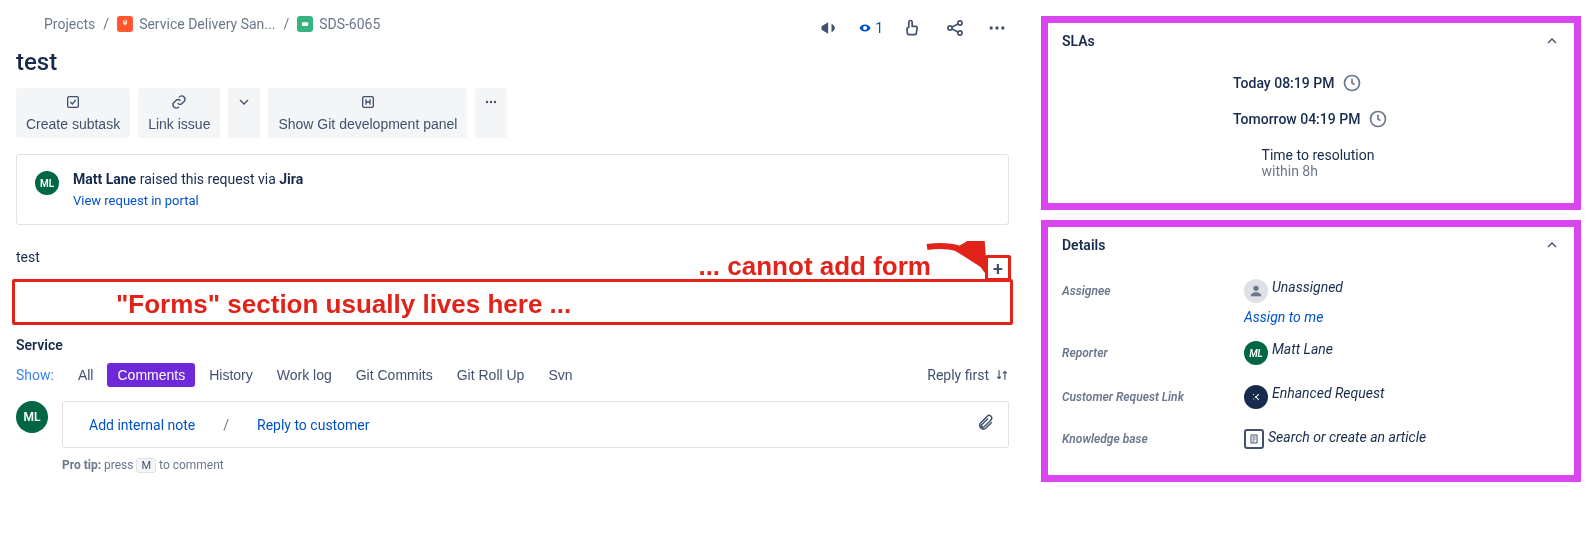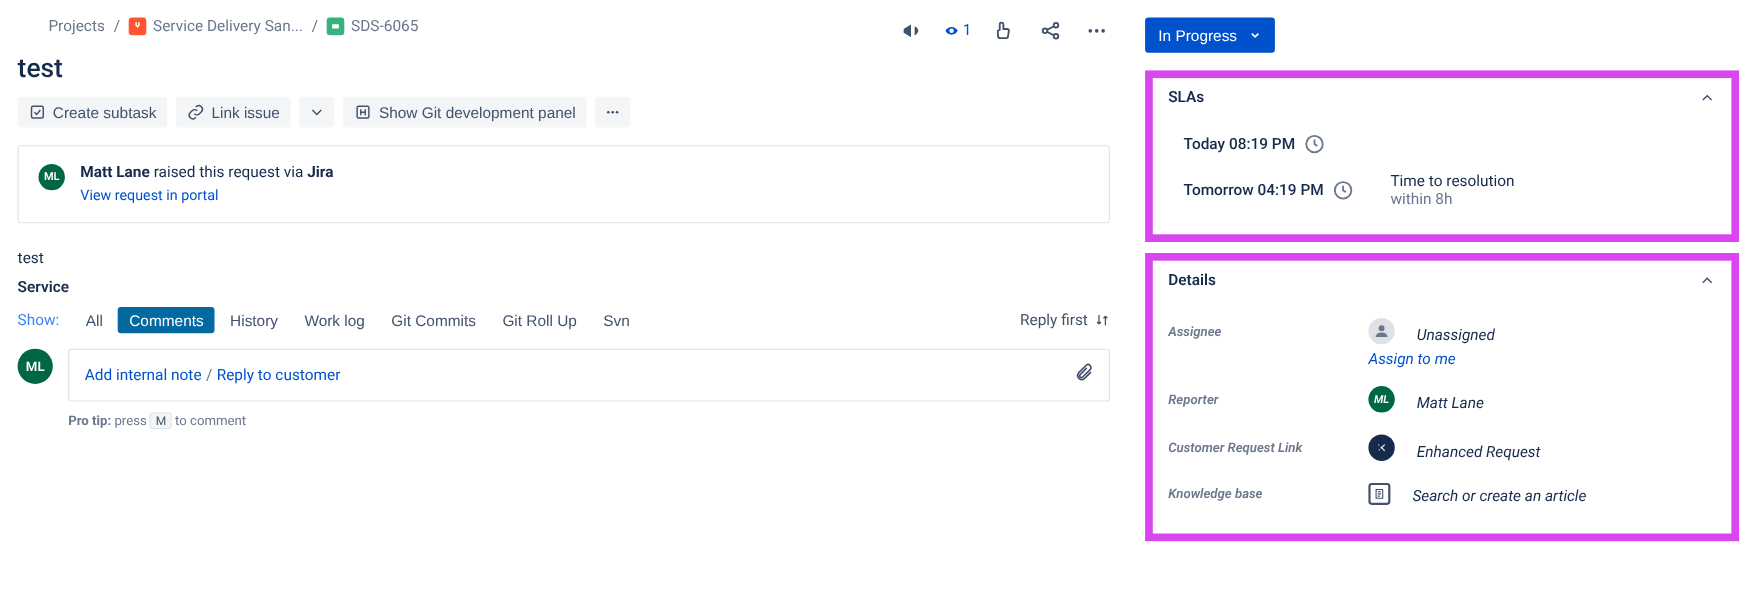"In Progress" div.status-row { html: <div> <button> <span>In Progress</span> <svg> <path></path> </svg> </button> </div> -> none }
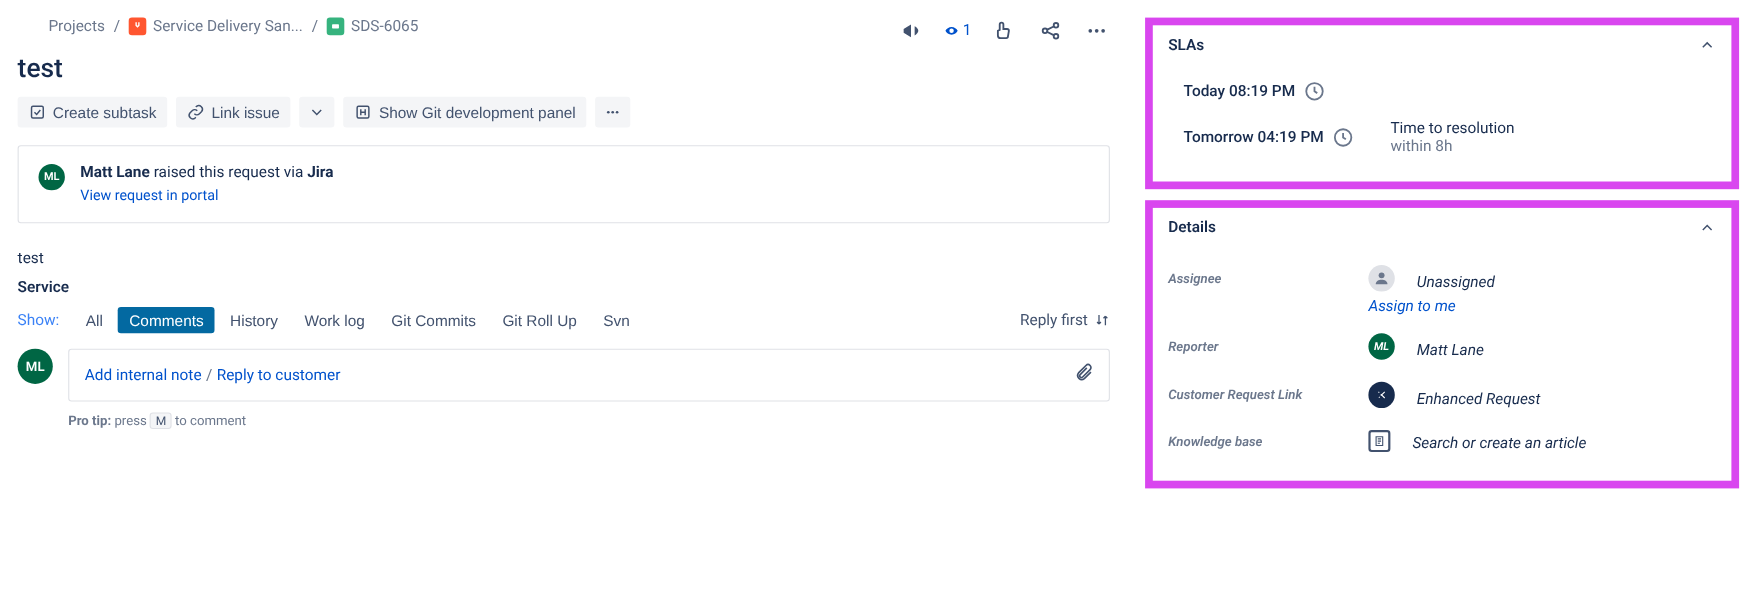"Today 08:19 PM" .sla-row { flex-direction: none -> column }
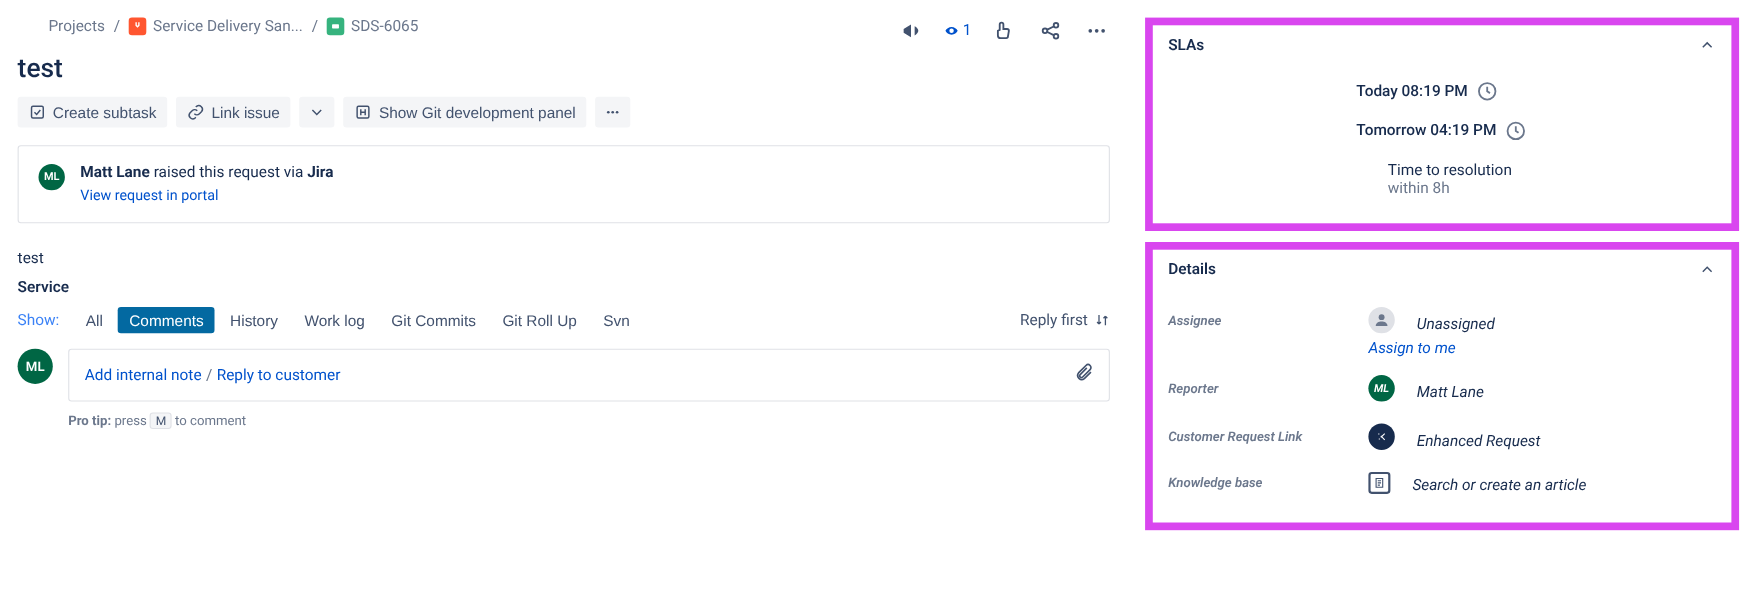"Create subtask" .btn { flex-direction: none -> column }
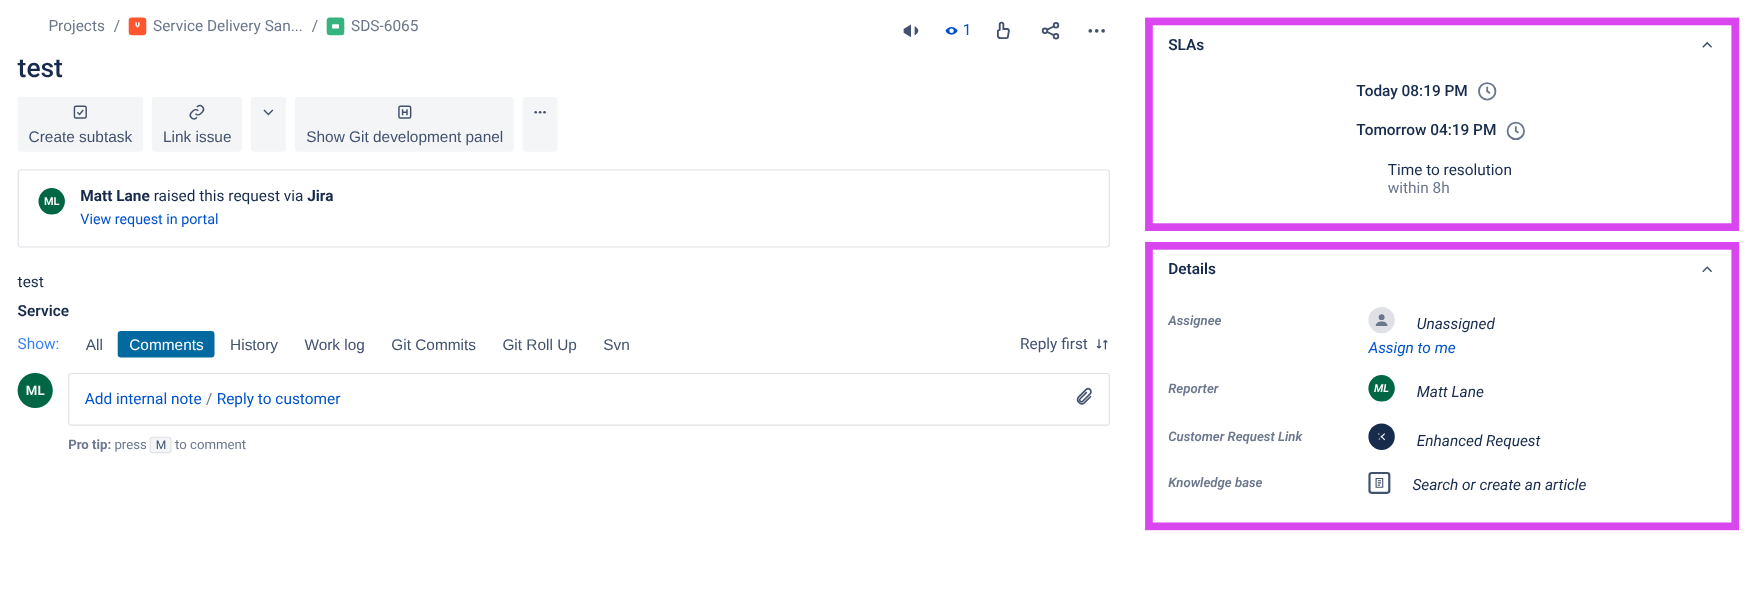"... cannot add form" div.annotation-wrap { html: none -> <div> <span>... cannot add form</span> <svg> <defs> <marker> <path></path> </marker> </defs> <path></path> </svg> <div>+</div> <div></div> <span>"Forms" section usually lives here ...</span> </div> }
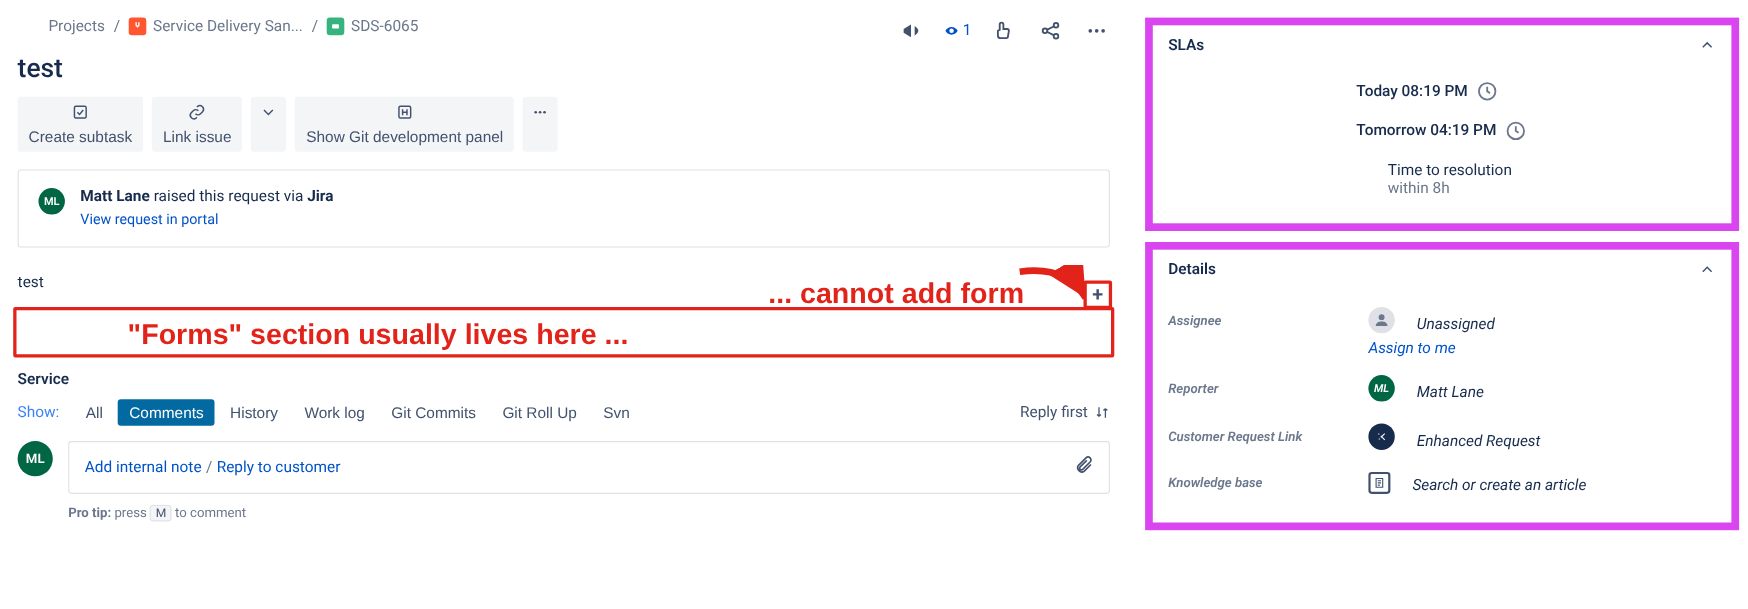"Unassigned" .detail-row .dval { align-items: flex-end -> flex-start; gap: 20px -> 4px }
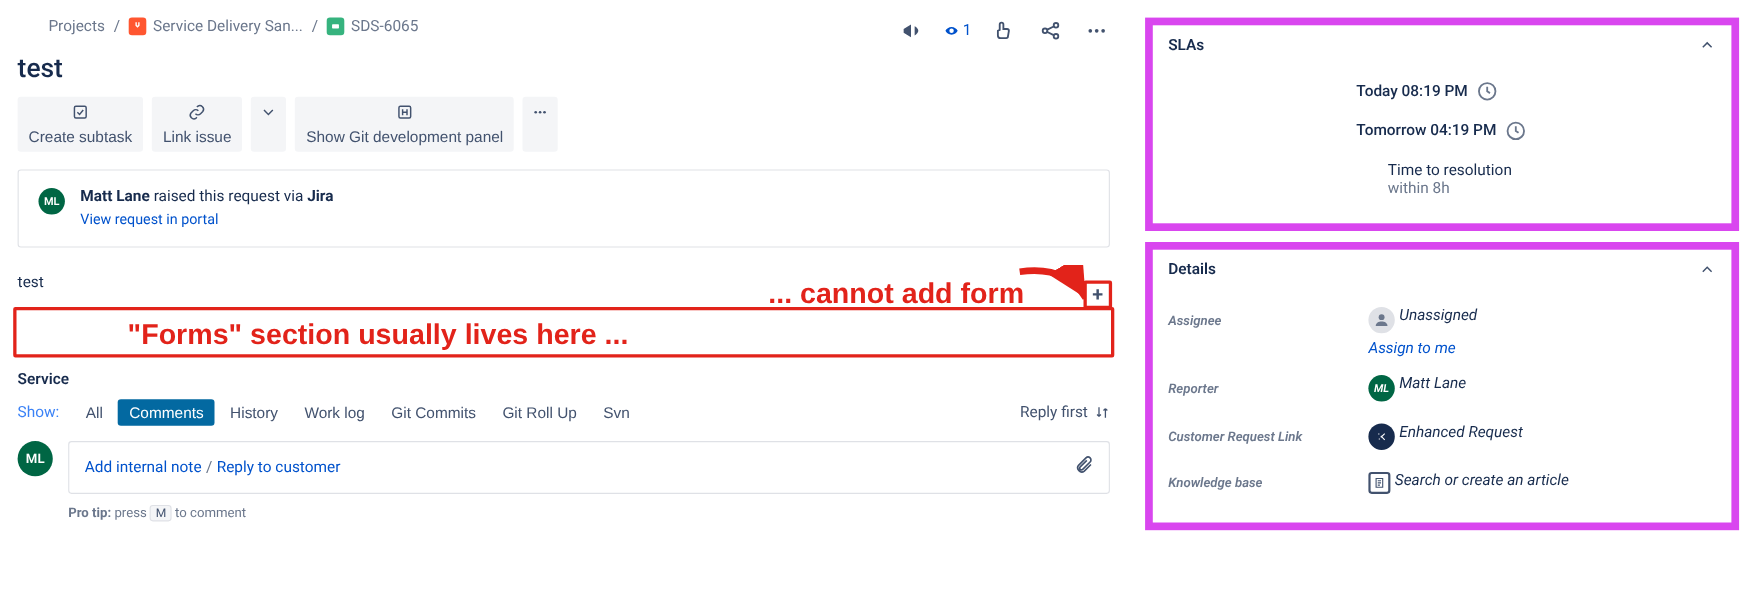"Comments" .tab.active { background: #0369a1 -> #6d28d9 }
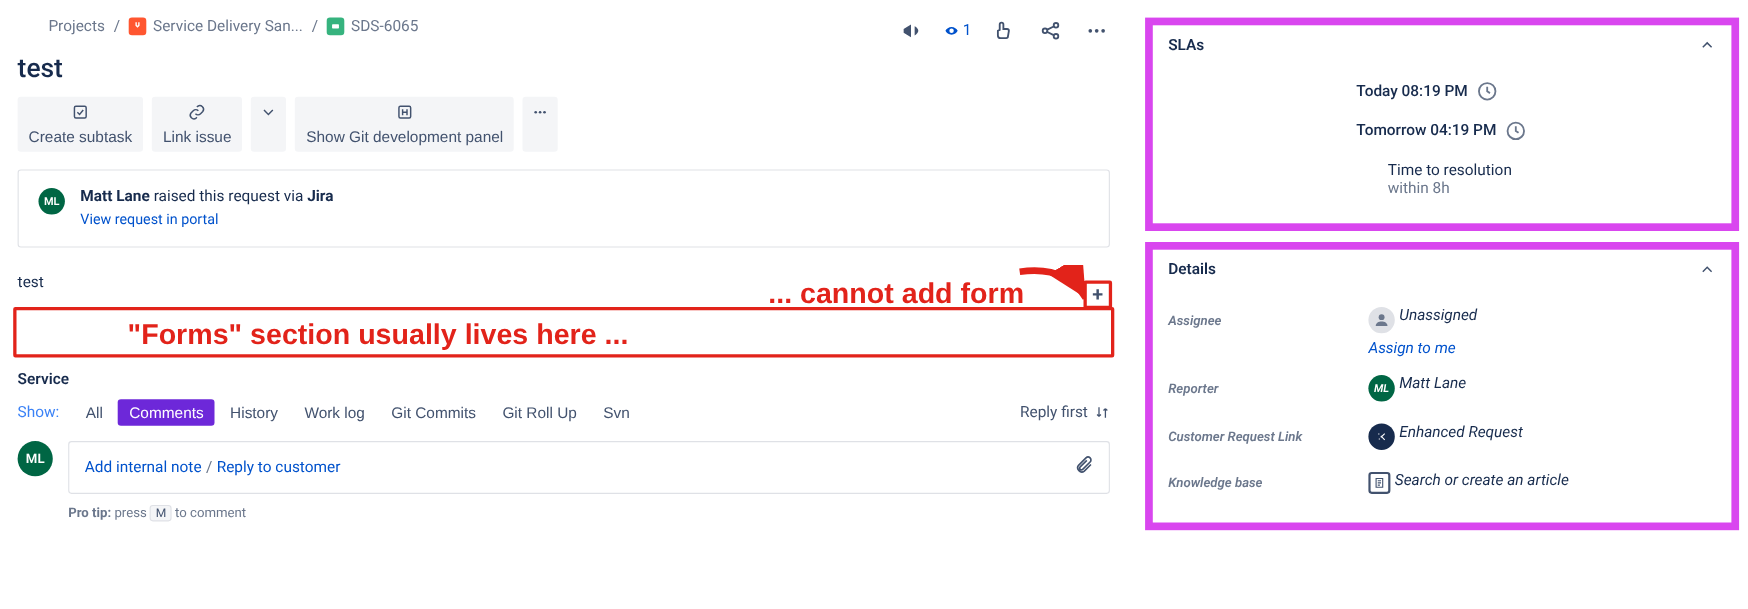"Add internal note" .comment-links { gap: 4px -> 28px; margin-left: none -> 12px }
